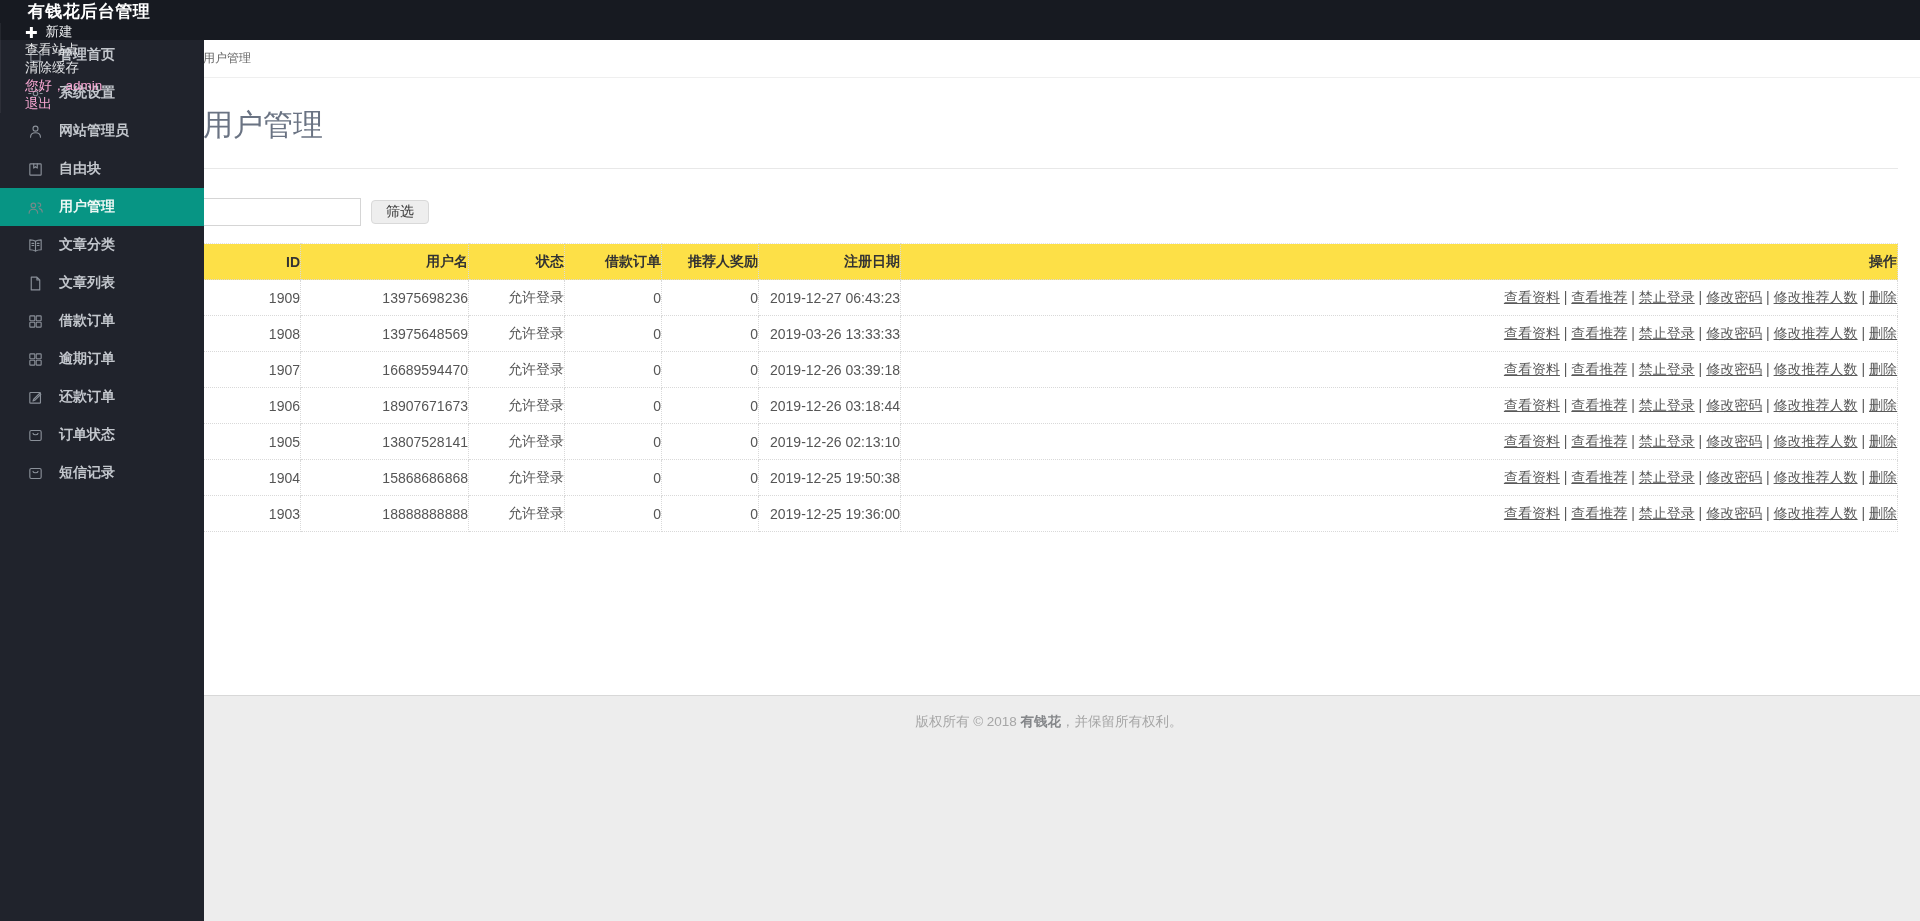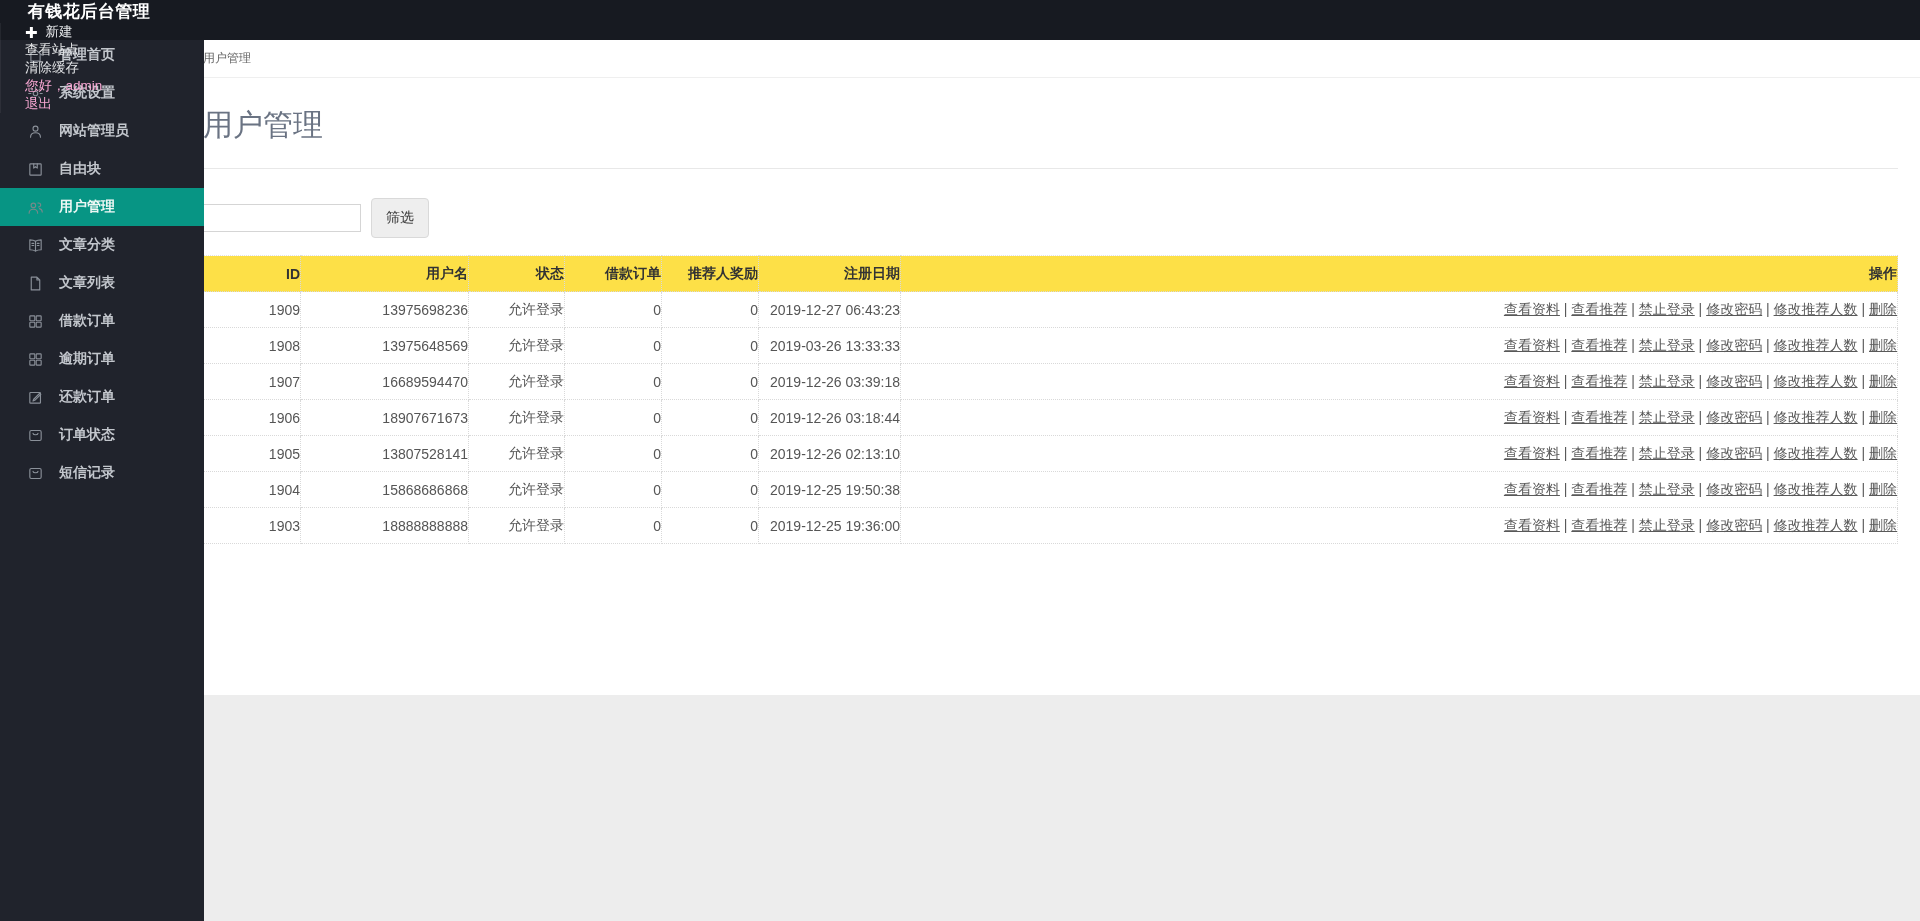"筛选" .filter-btn { height: 40px -> 24px }
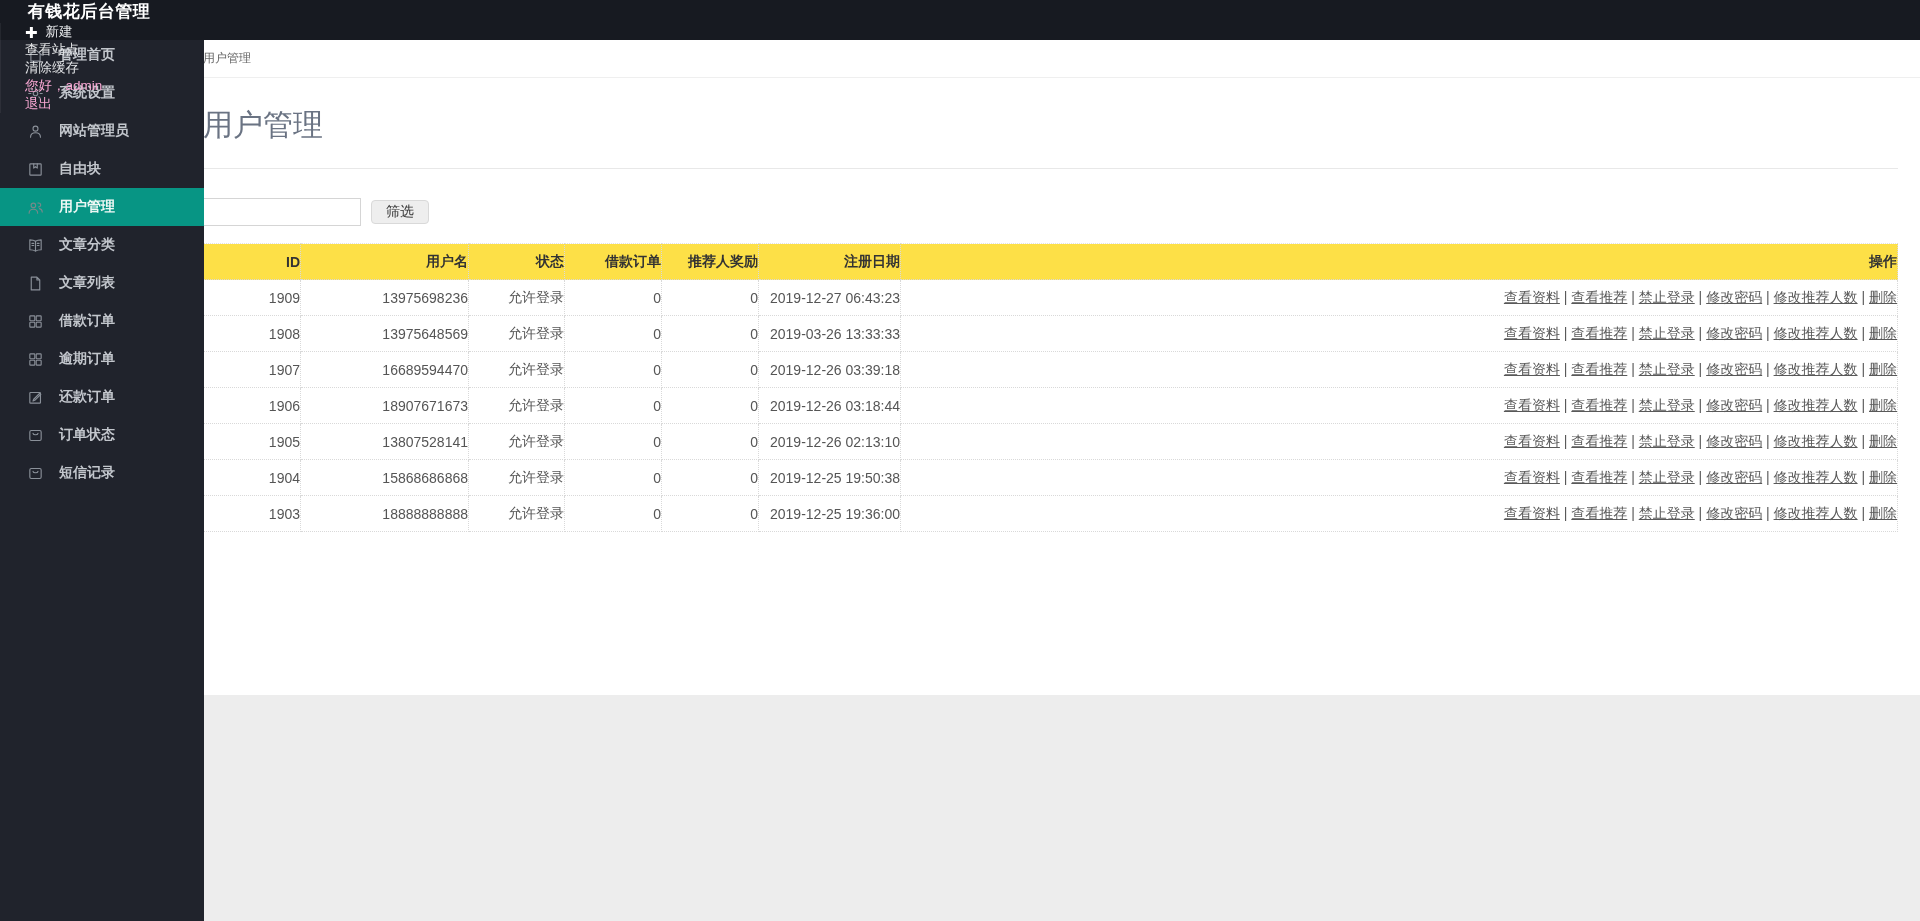"版权所有 © 2018 有钱花，并保留所有权利。" div.footer { html: none -> <div> <span>版权所有 © 2018 </span><b>有钱花</b><span>，并保留所有权利。</span> </div> }
